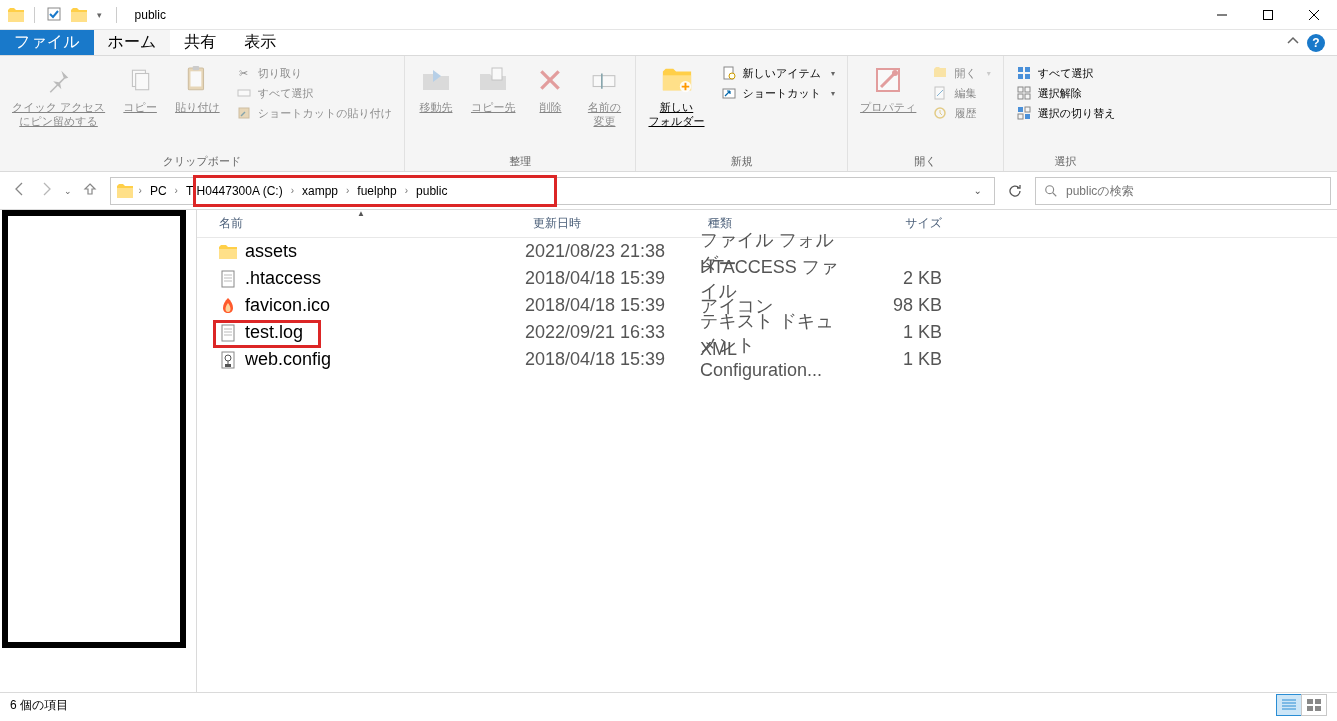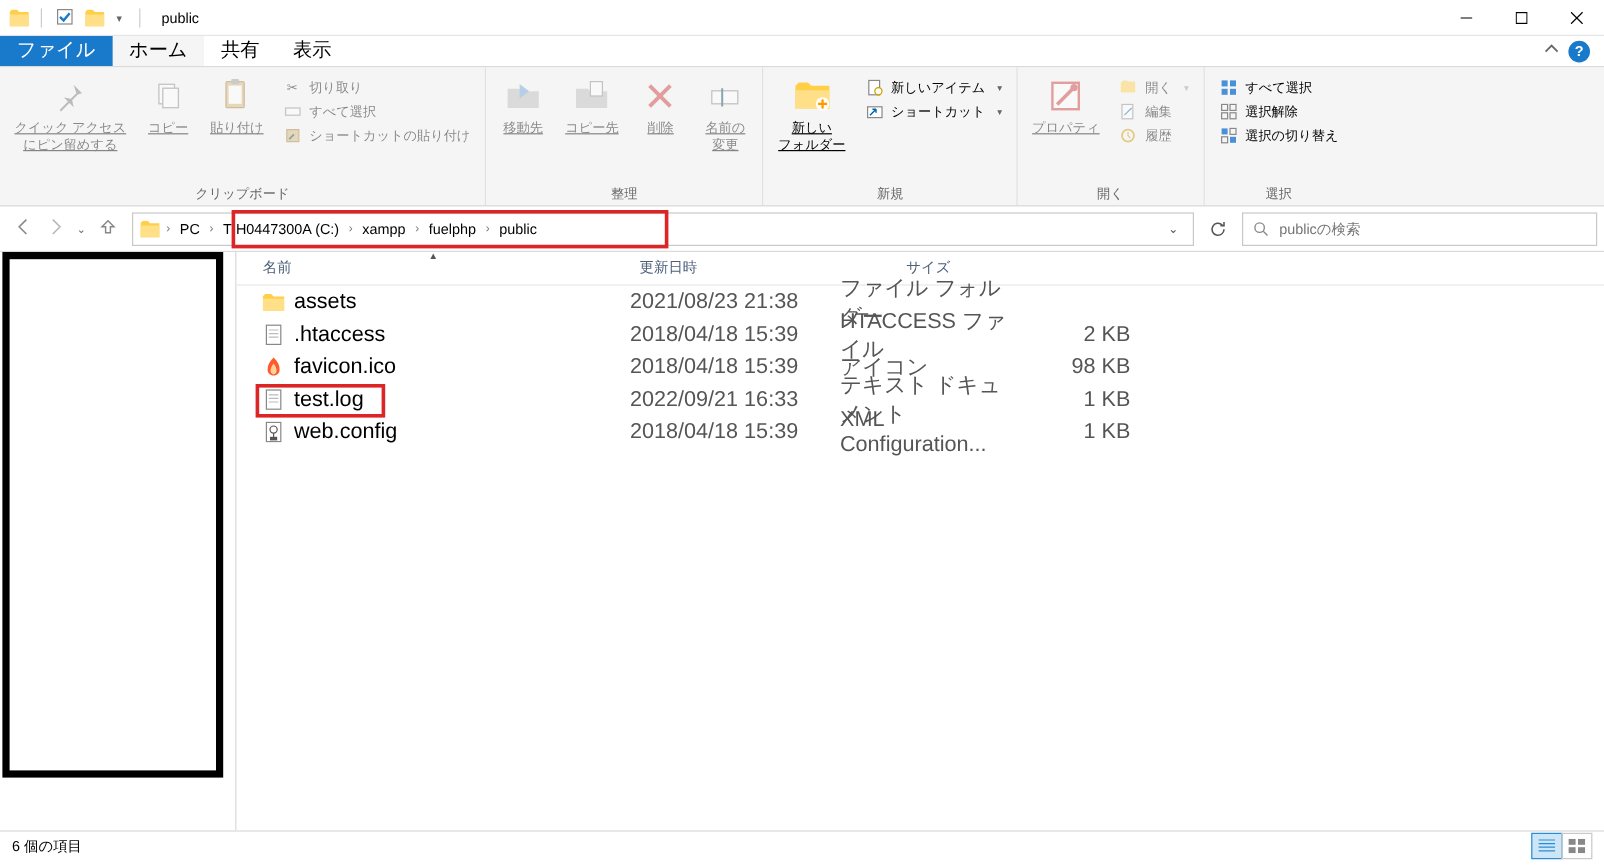"種類" div.colh { html: none -> <div>種類</div> }
